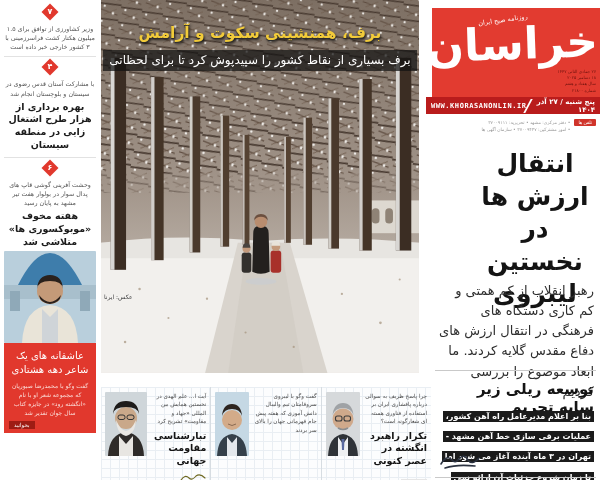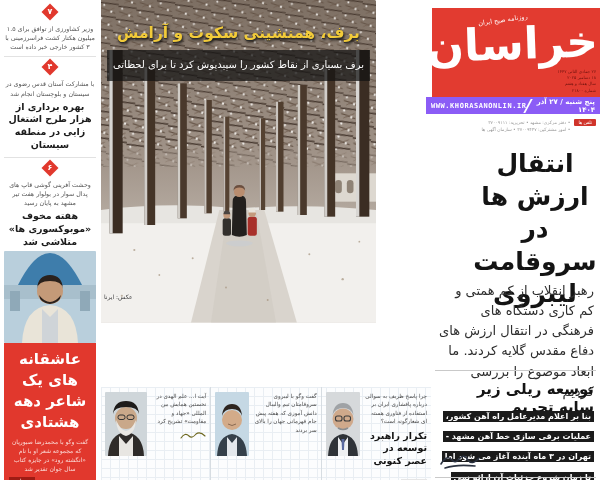"برف، همنشینی سکوت و آرامش" #photo { width: 275px -> 318px }
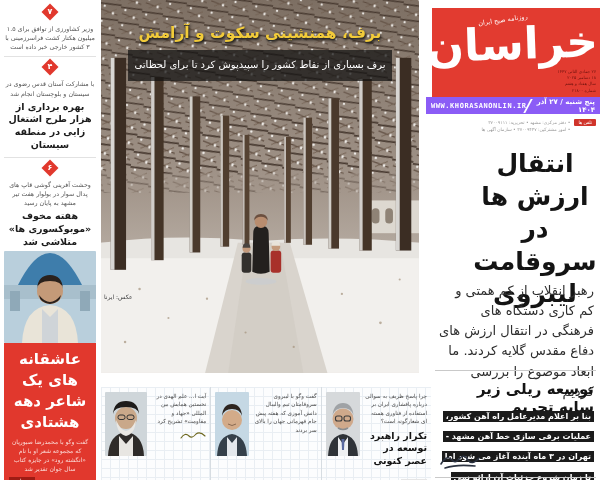"برف بسیاری از نقاط کشور" .photo-cap span { font-size: 10px -> 12px; padding: 8px 6px -> 2px 6px }
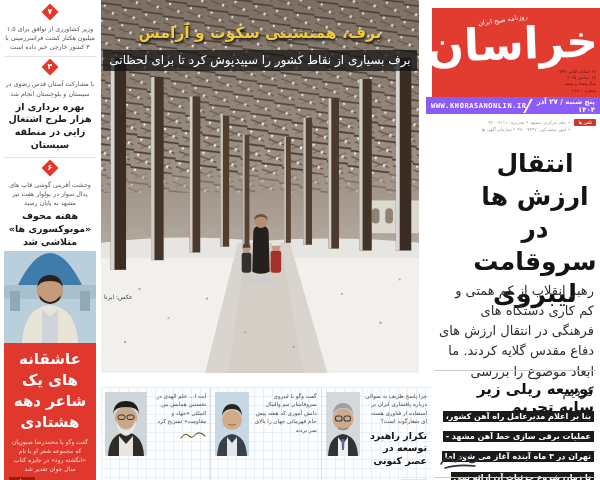"WWW.KHORASANONLIN.IR" .m-bar { background: #8b5cf6 -> #b91c1c }
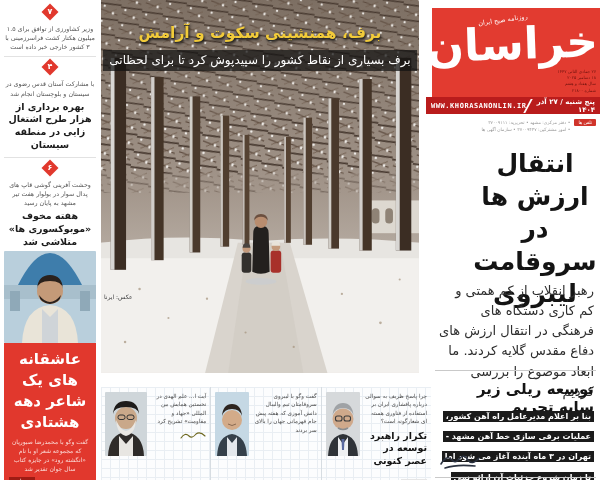"در سروقامت" div { text: سروقامت -> نخستین }
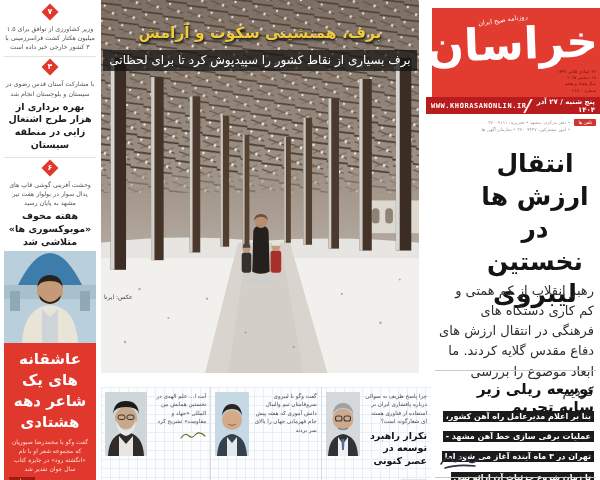"عاشقانه های یک شاعر دهه" .feature-red .t { font-size: 15px -> 10px; font-weight: bold -> normal }
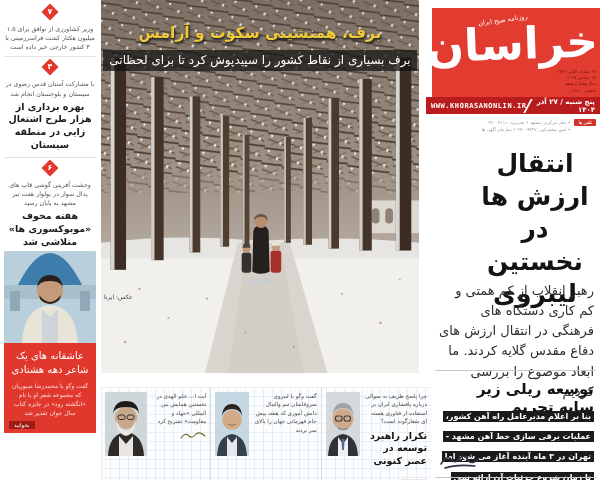"تبارشناسی مقاومت جهانی" div.t-head { html: none -> <div>تبارشناسی مقاومت جهانی</div> }
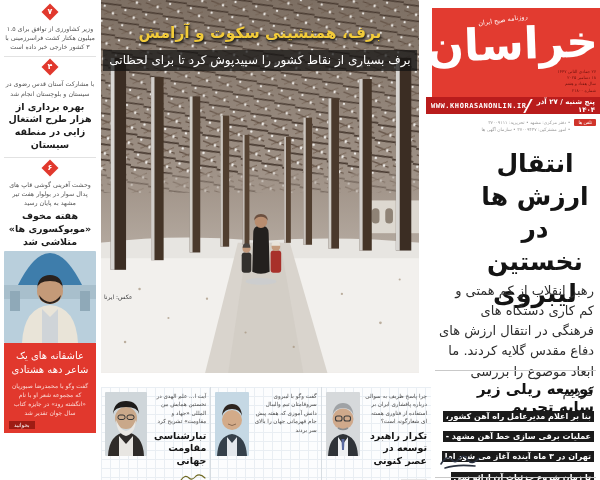"تکرار راهبرد توسعه در عصر" div.t-head { text: توسعه -> انگشته }
